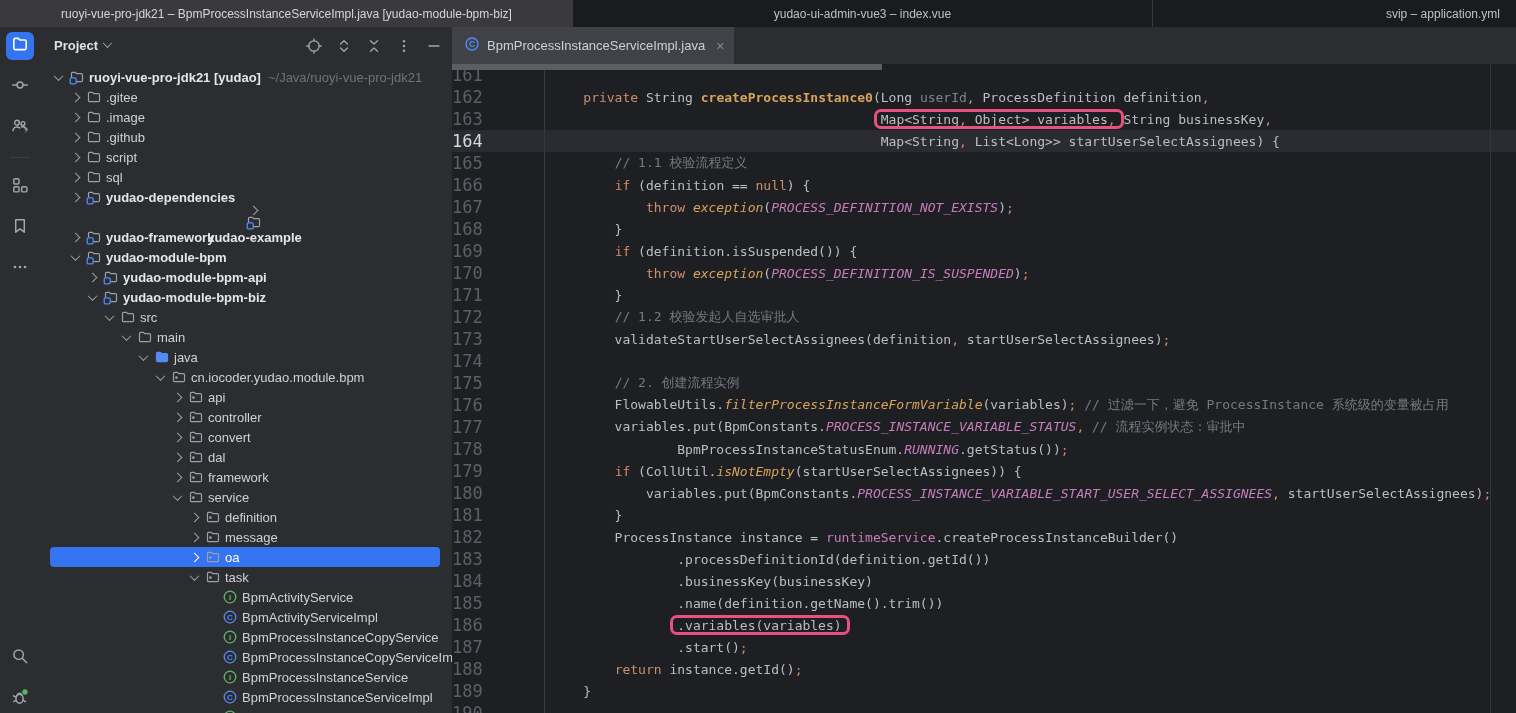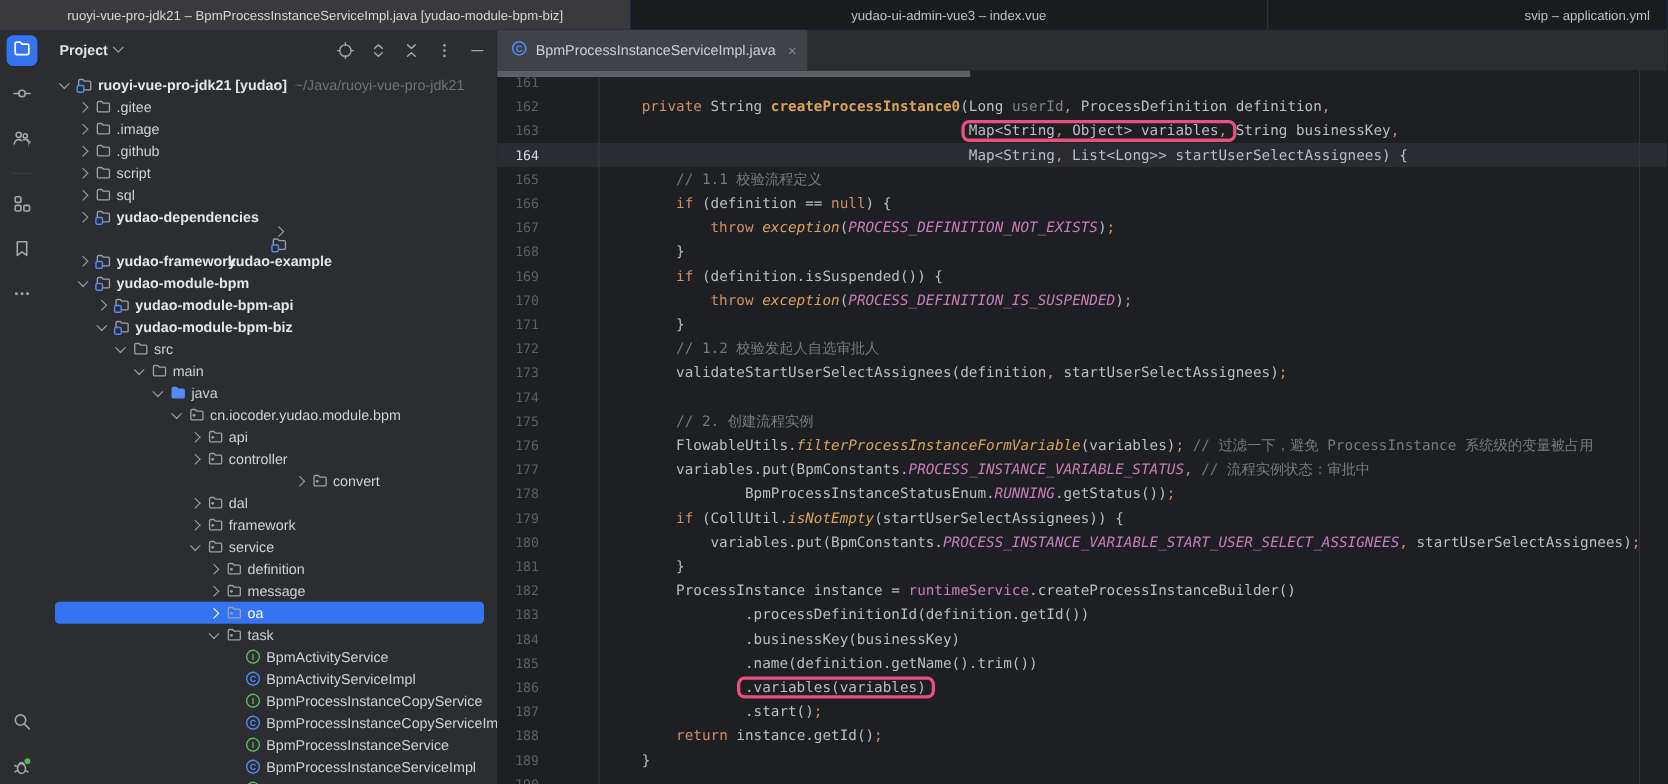"161" .ln { font-size: 12px -> 17px; text-align: right -> none }
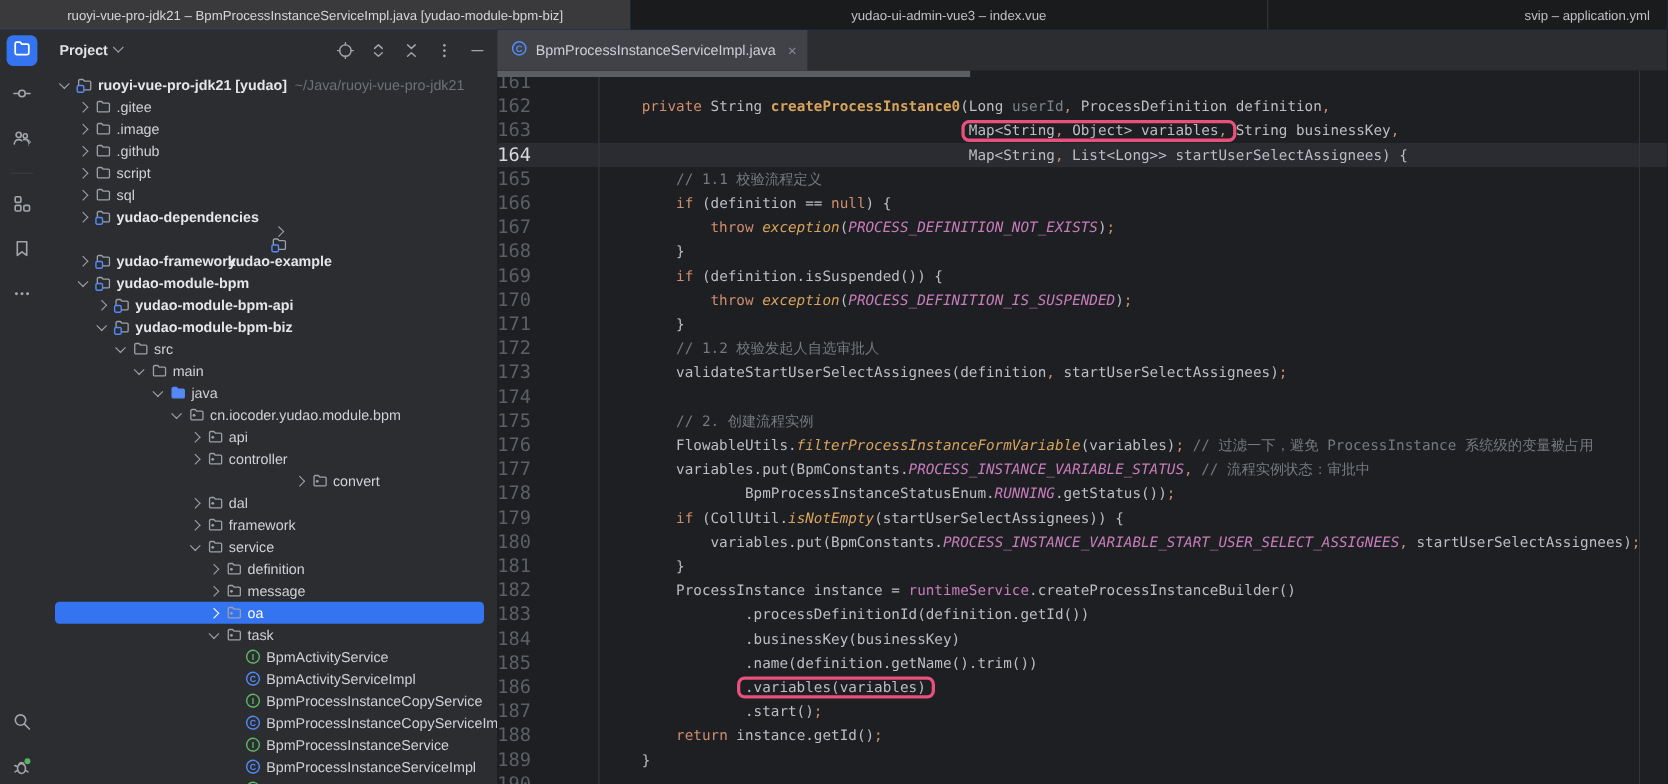"convert" div.trow { justify-content: center -> none }
